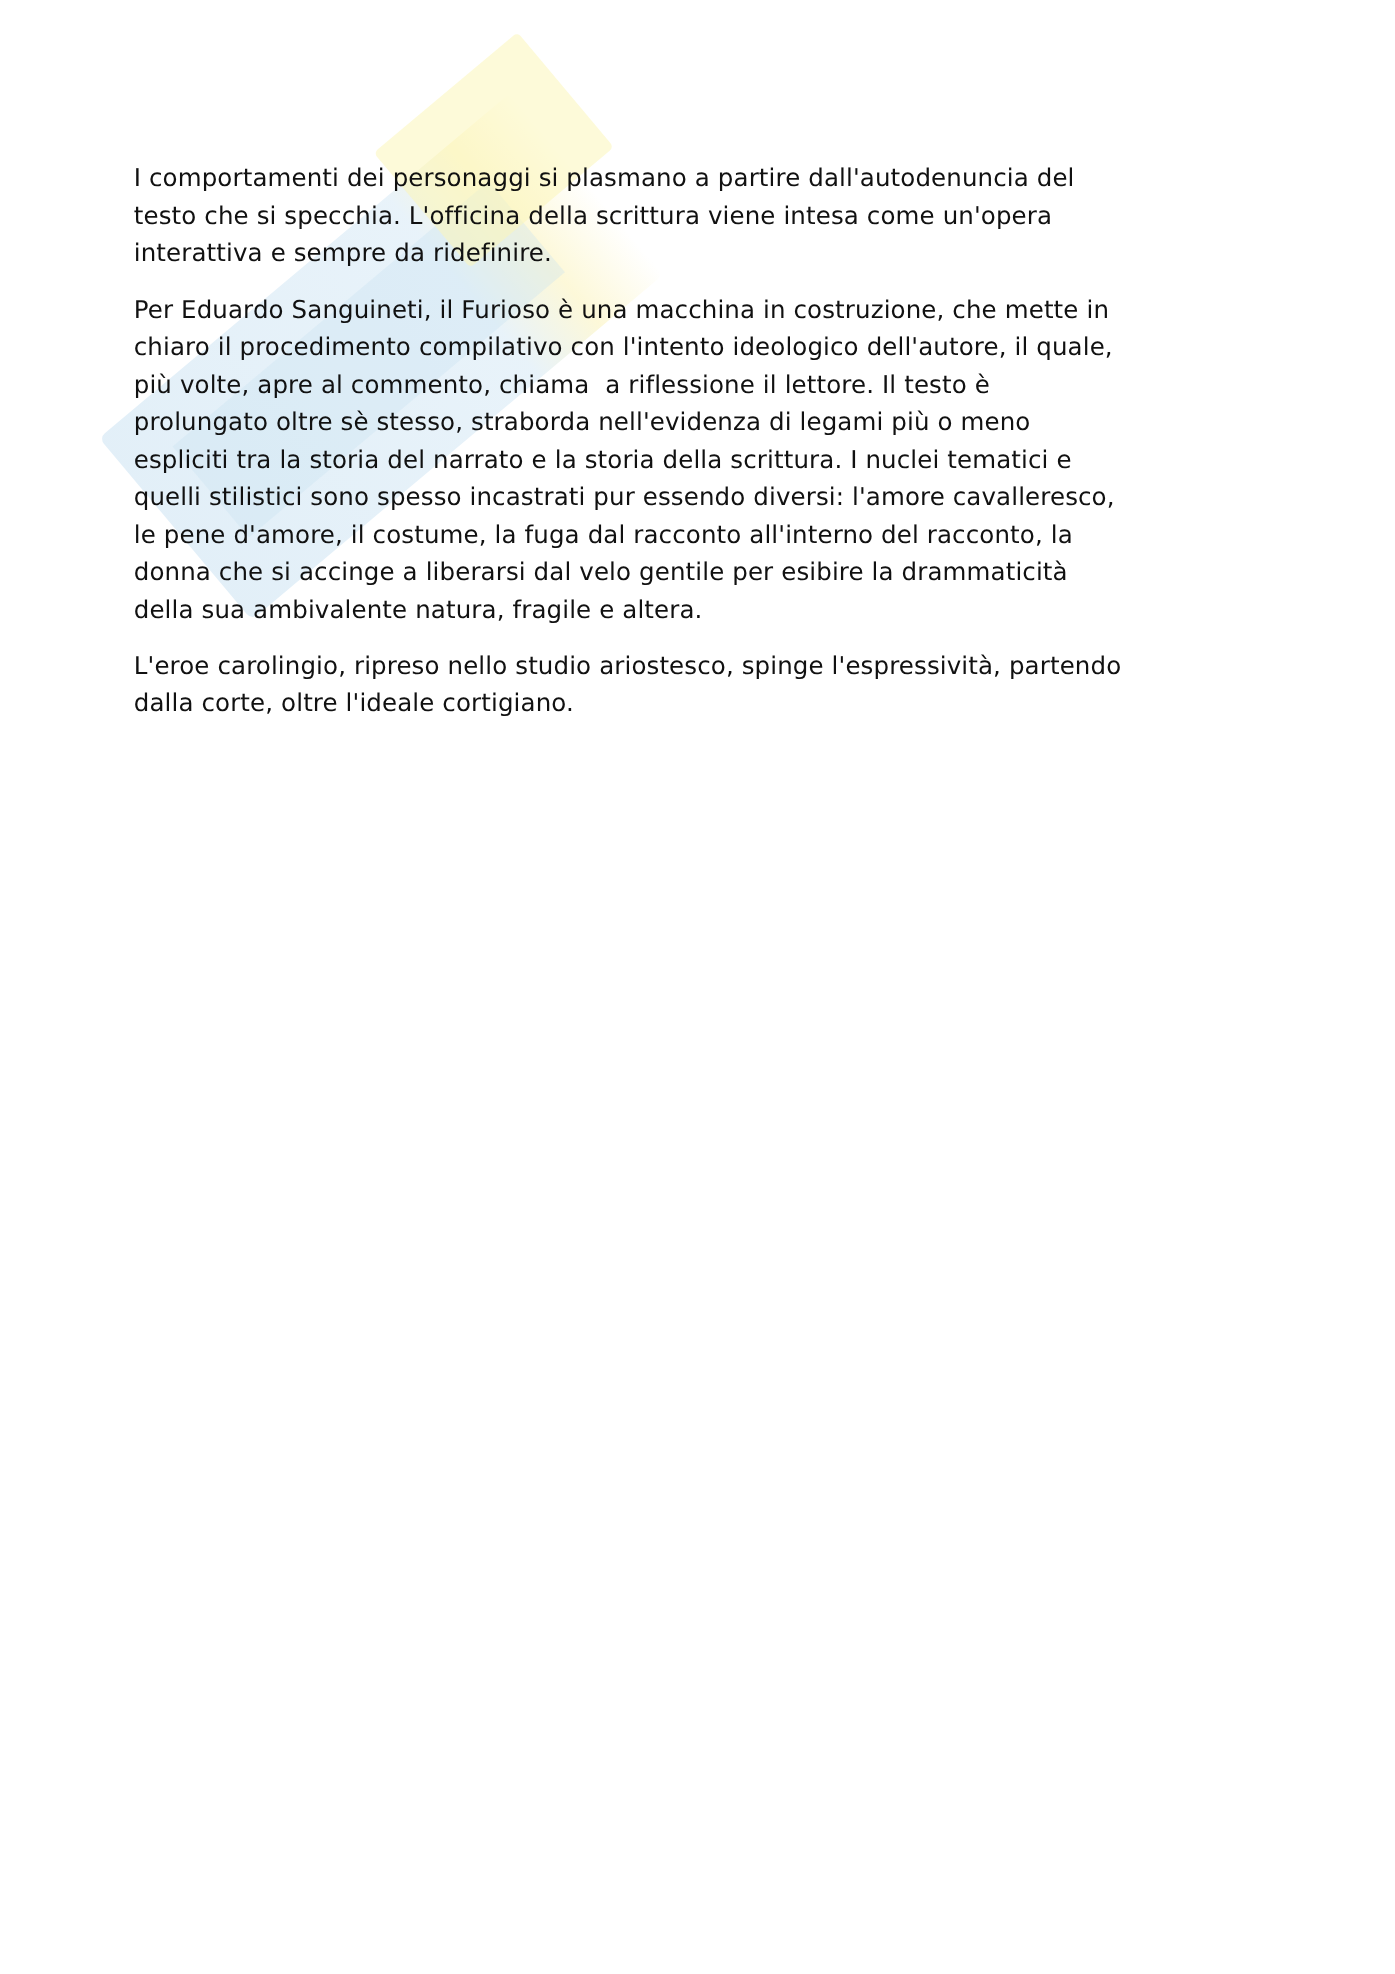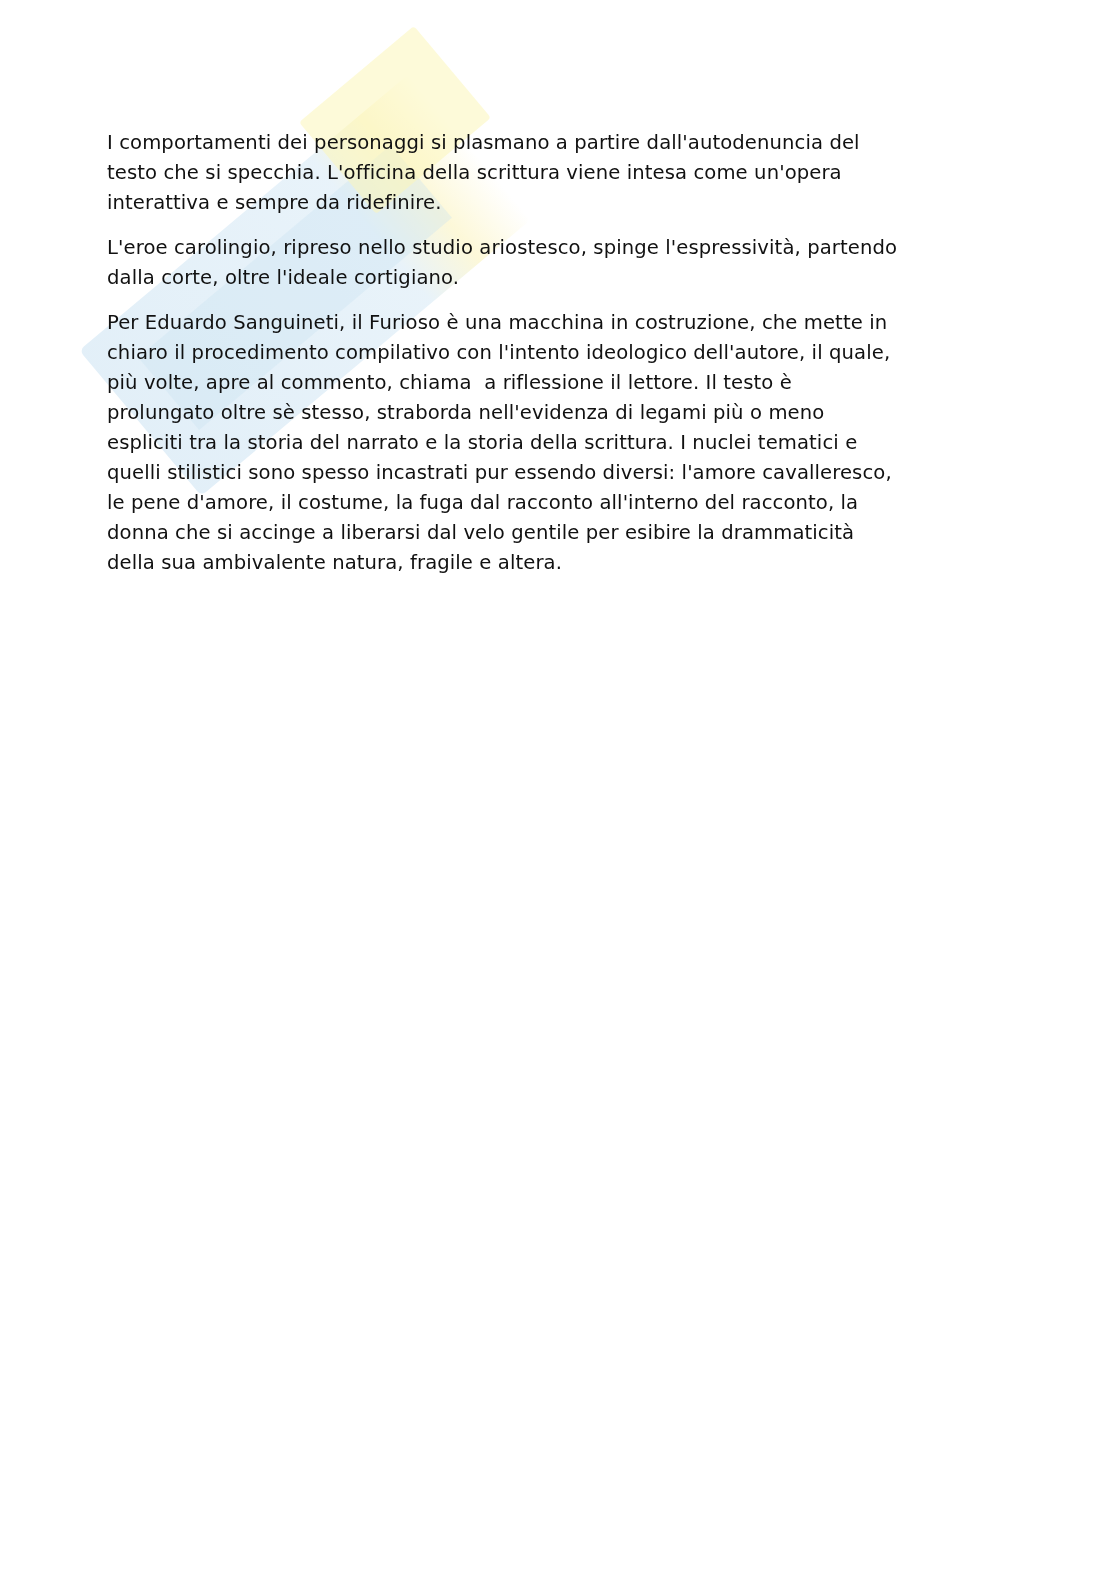"L'eroe carolingio, ripreso nello studio" p { order: before "Per Eduardo Sanguineti, il Furioso" -> after "Per Eduardo Sanguineti, il Furioso" }
